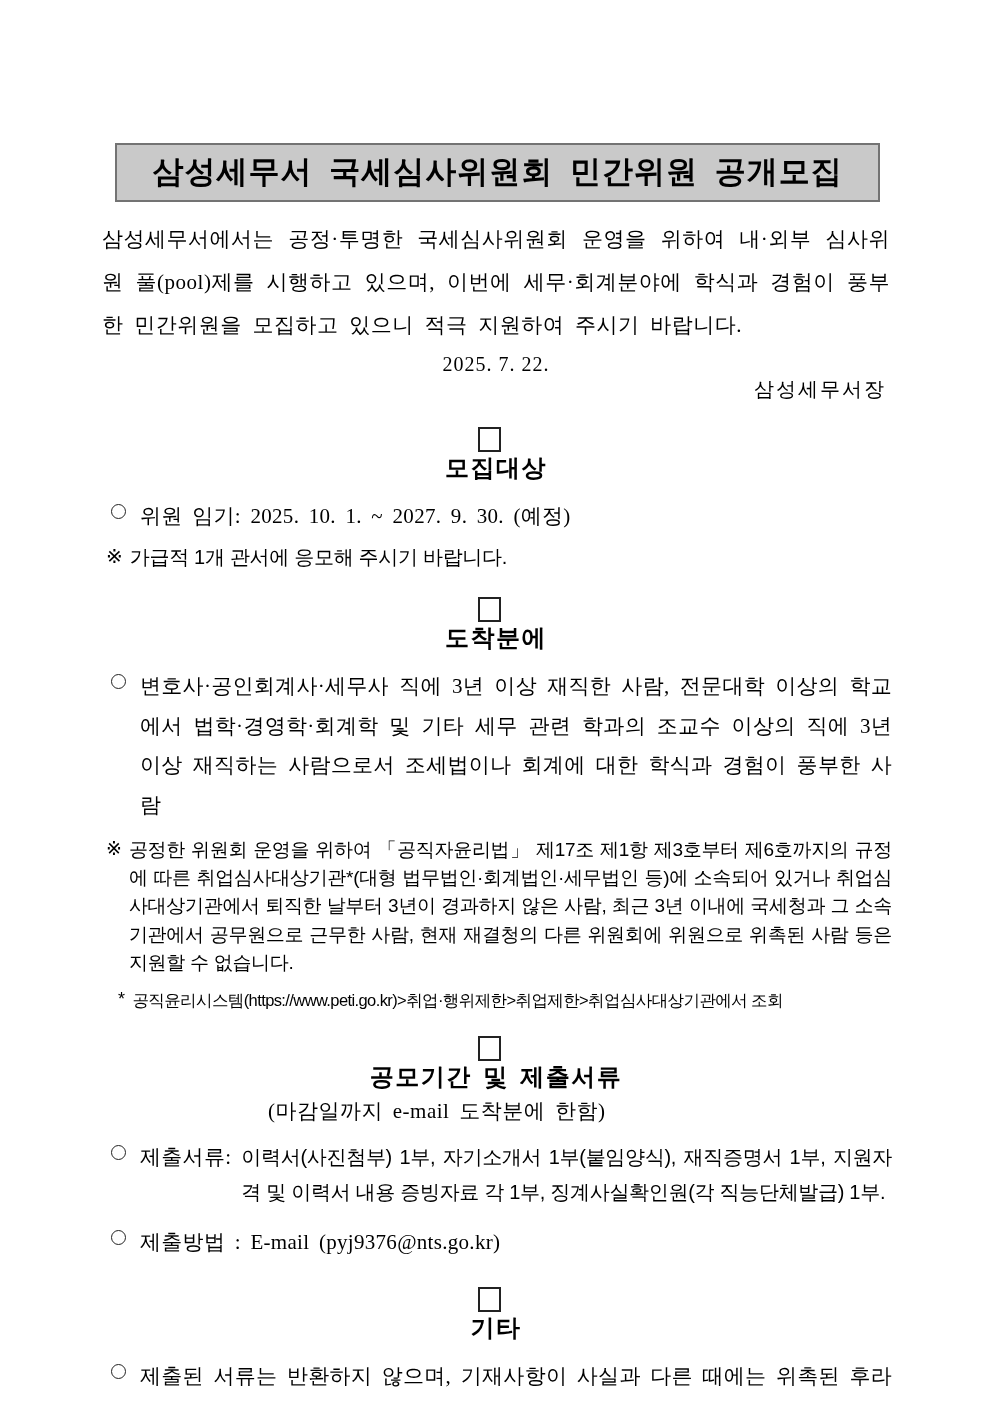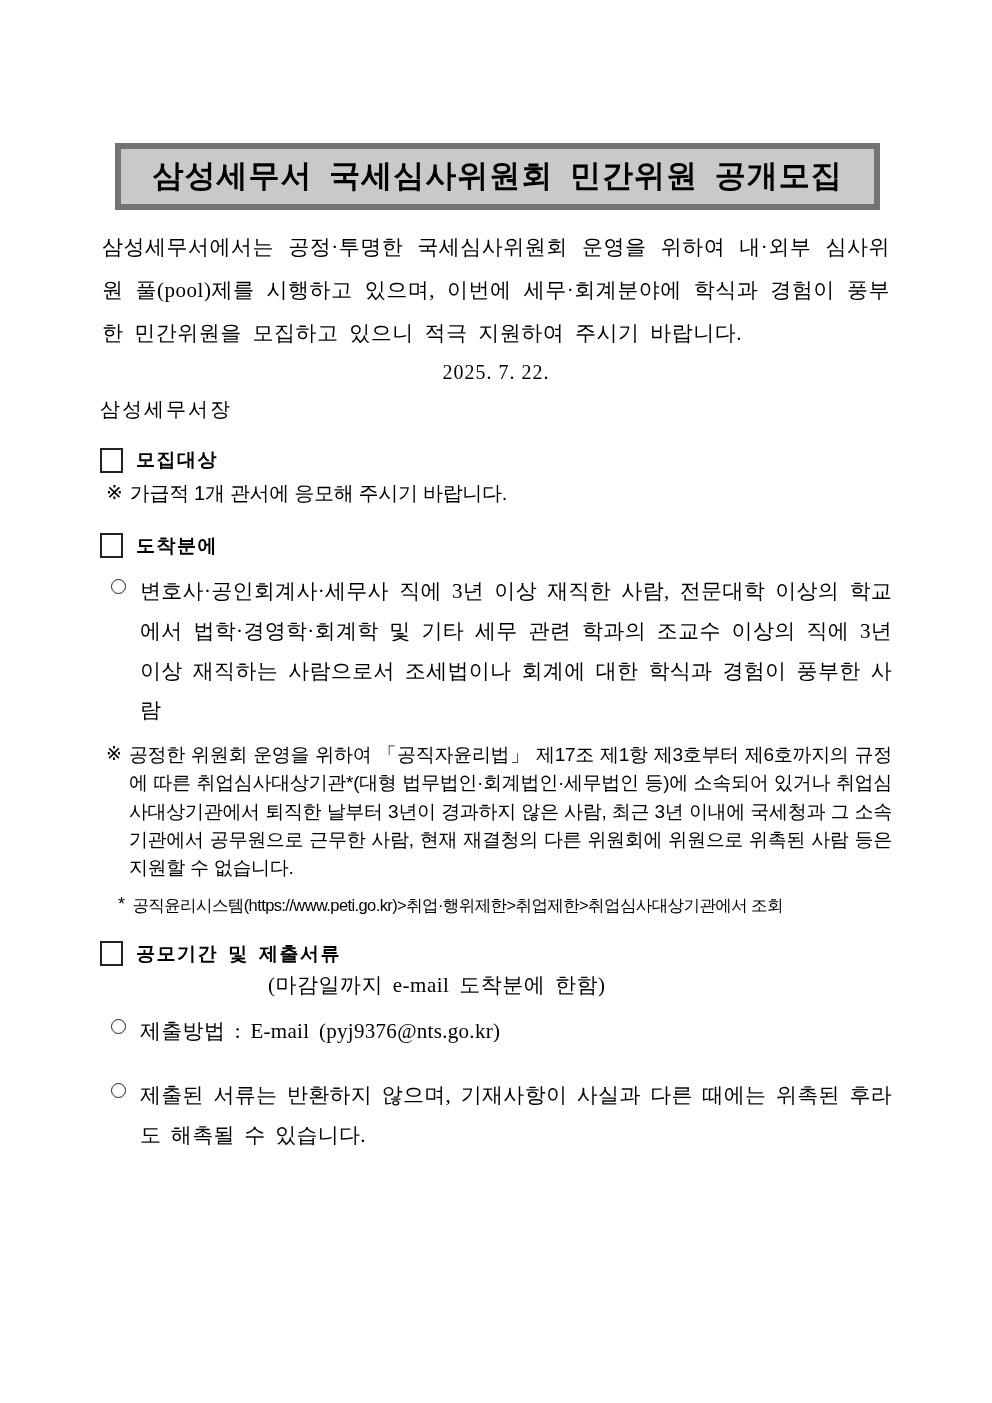"삼성세무서 국세심사위원회 민간위원 공개모집" .title-box { border: 6px solid #737373 -> 2px solid #737373 }
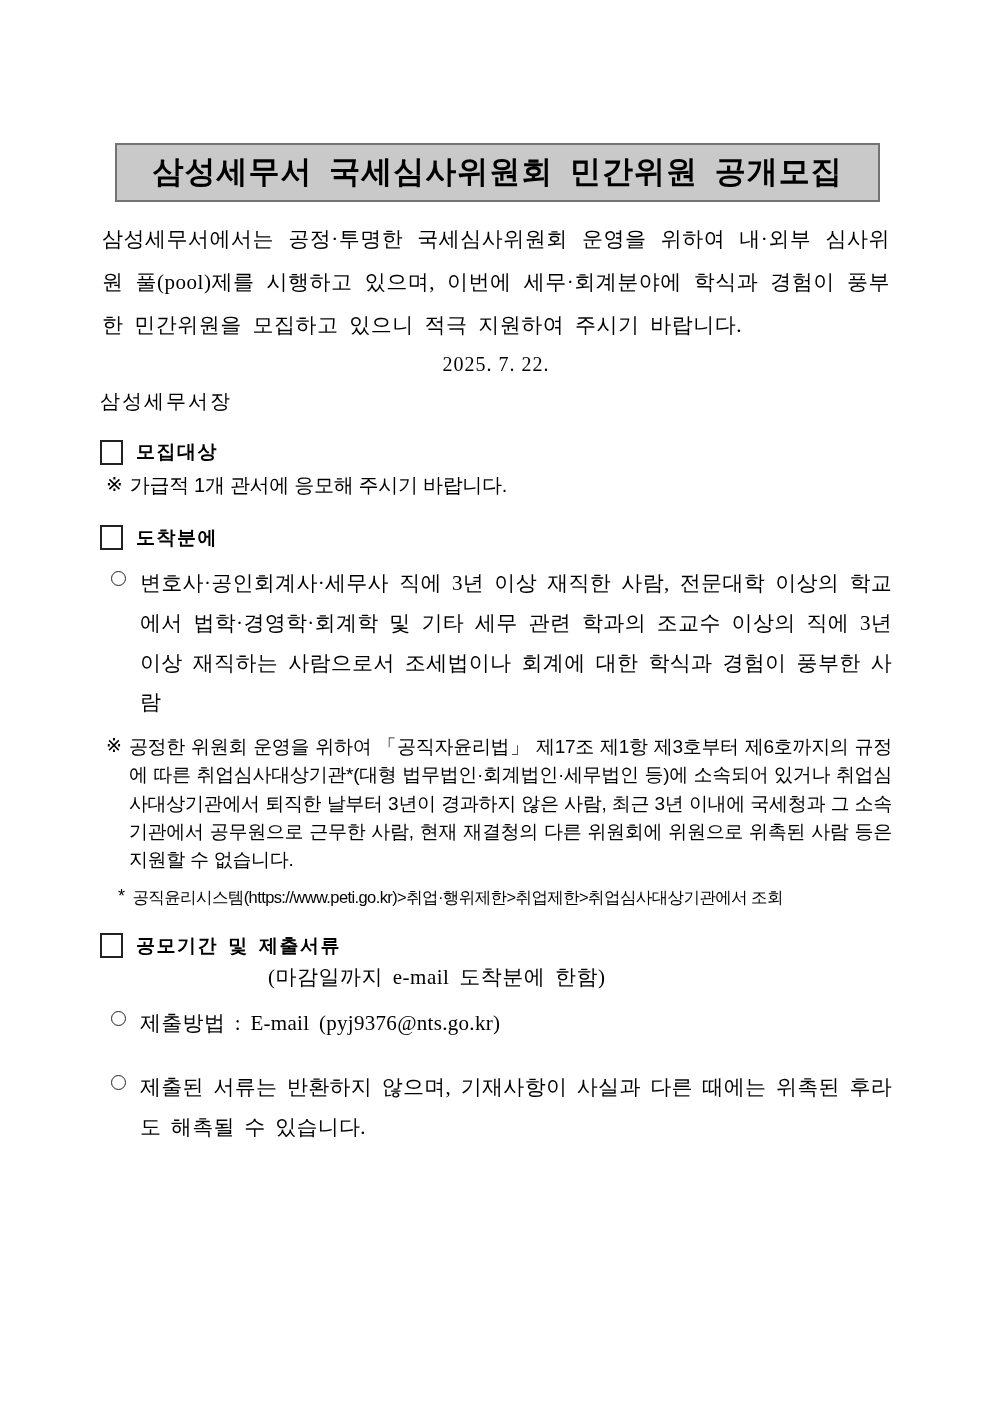"삼성세무서장" .signer-line { margin-top: 12px -> 0; text-align: none -> right }
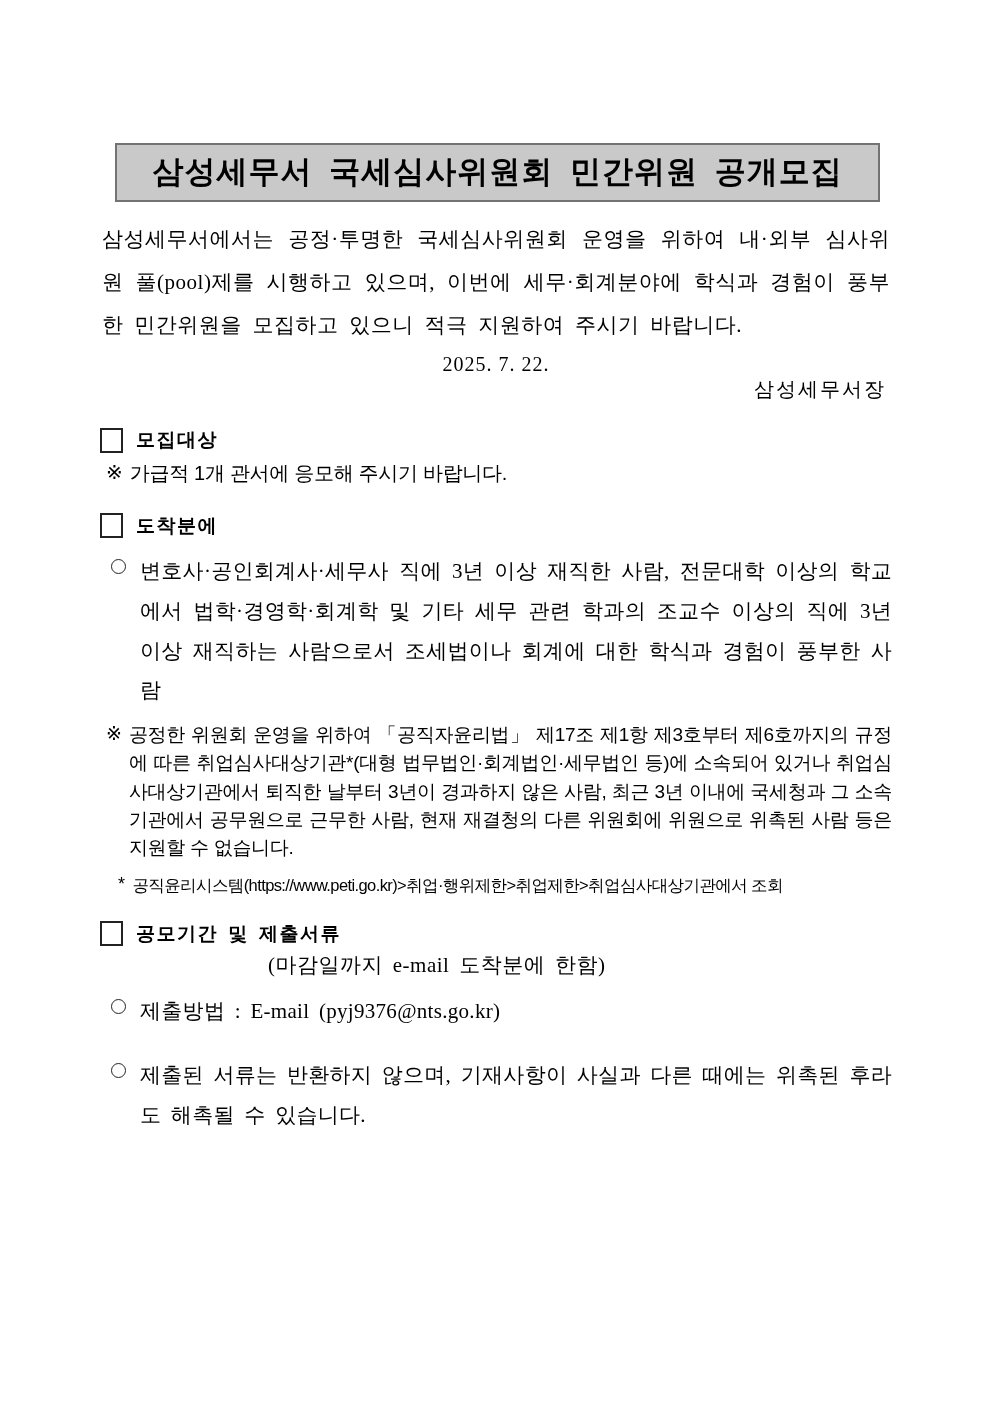"모집대상" .sec-head { flex-direction: none -> column; font-size: 19px -> 24px }
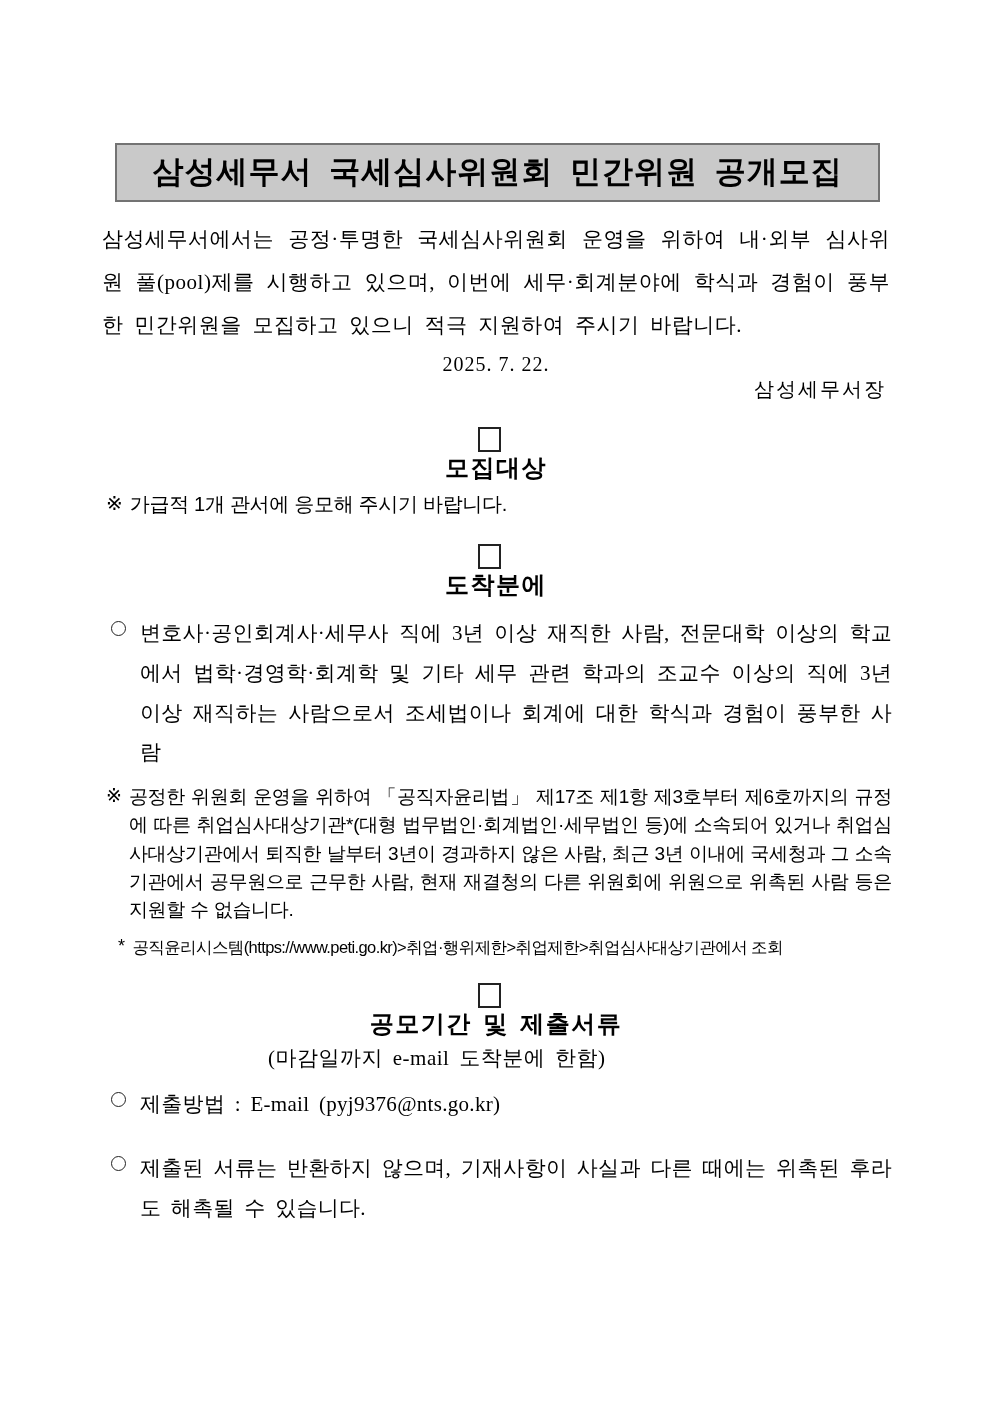"위원 임기: 2025. 10. 1." div.item { html: none -> <div> <span></span> <span>위원 임기: 2025. 10. 1. ~ 2027. 9. 30. (예정)</span> </div> }
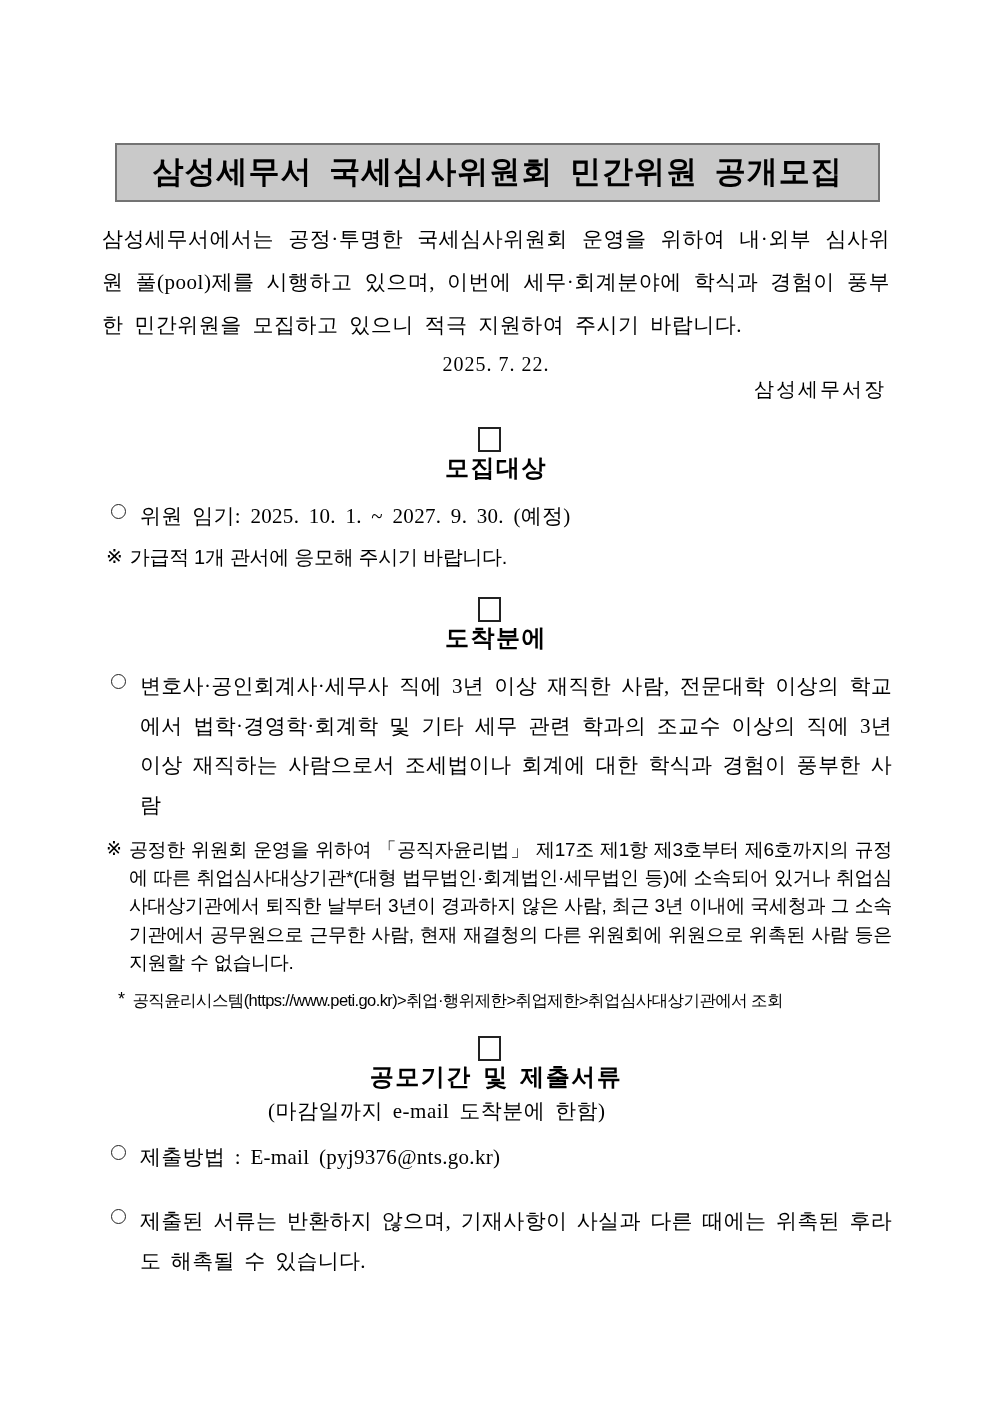"제출서류:" div.item { html: none -> <div> <span></span> <span>제출서류:</span> <span>이력서(사진첨부) 1부, 자기소개서 1부(붙임양식), 재직증명서 1부, 지원자격 및 이력서 내용 증빙자료 각 1부, 징계사실확인원(각 직능단체발급) 1부.</span> </div> }
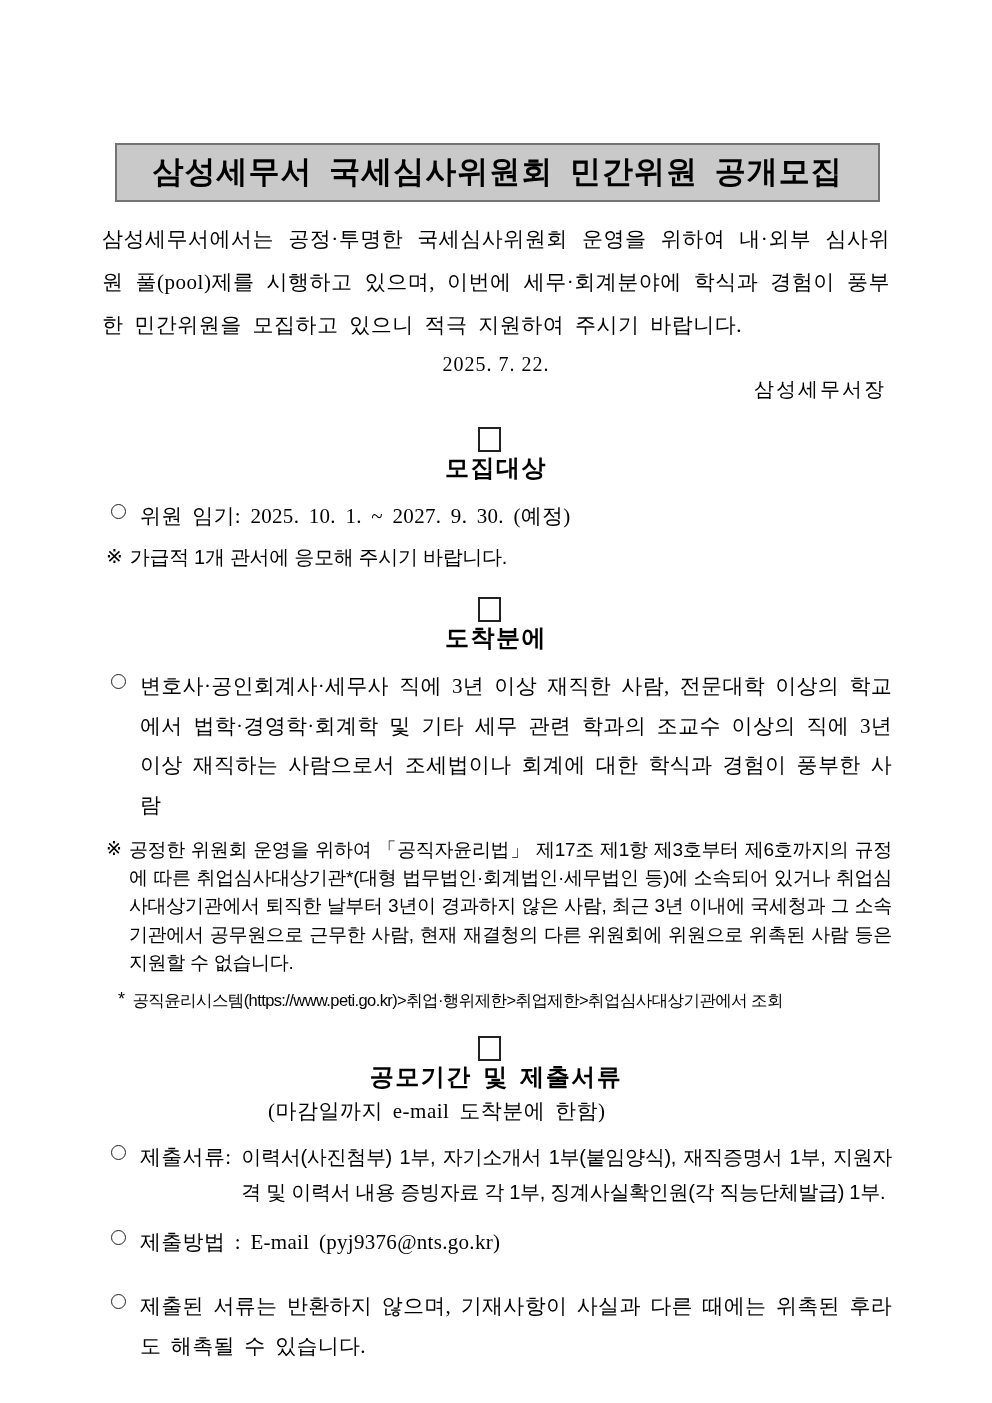"기타" div.sec-head { html: none -> <div> <span></span> <span>기타</span> </div> }
